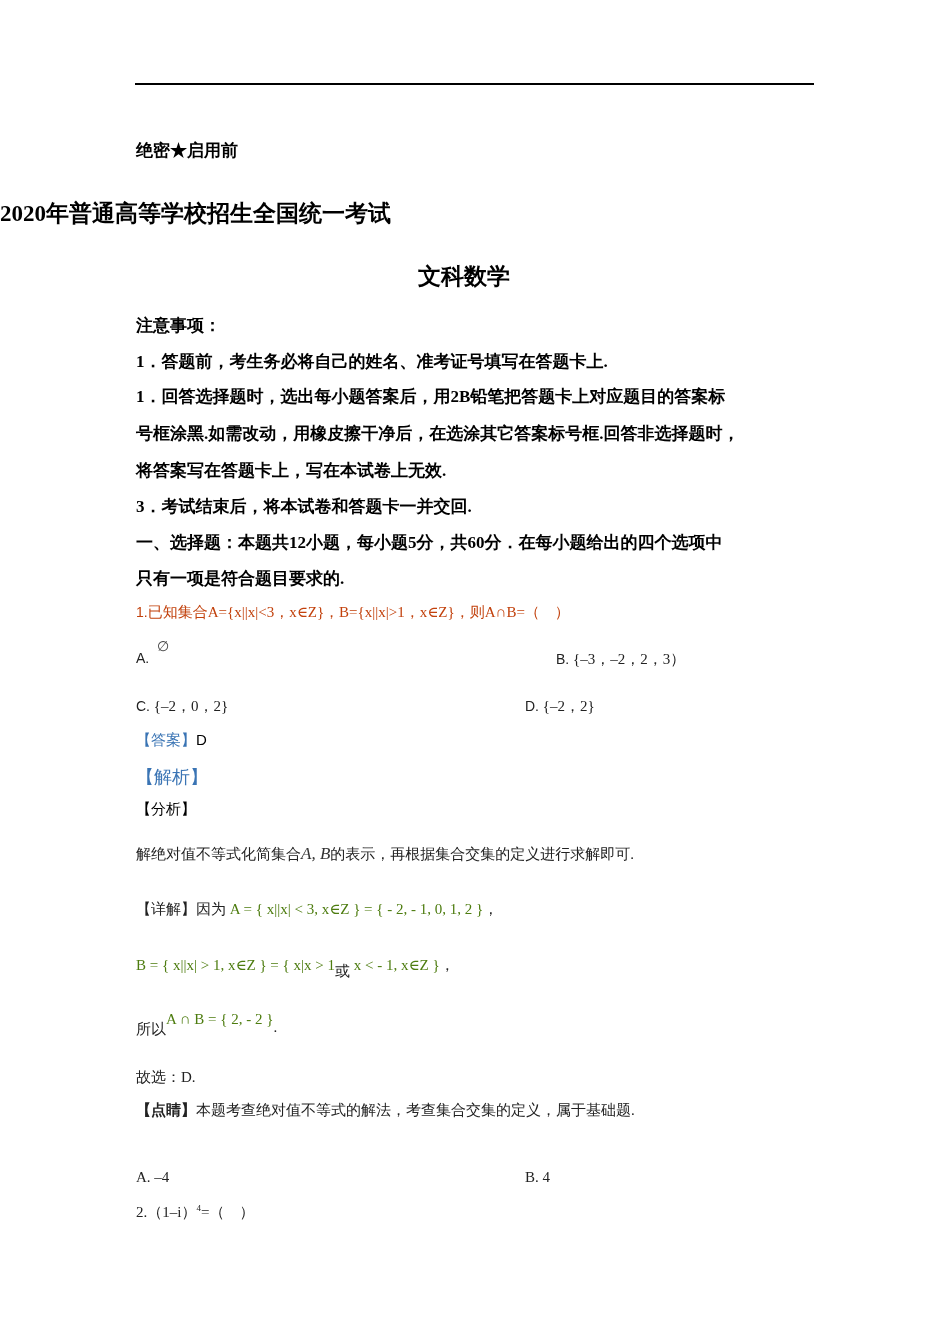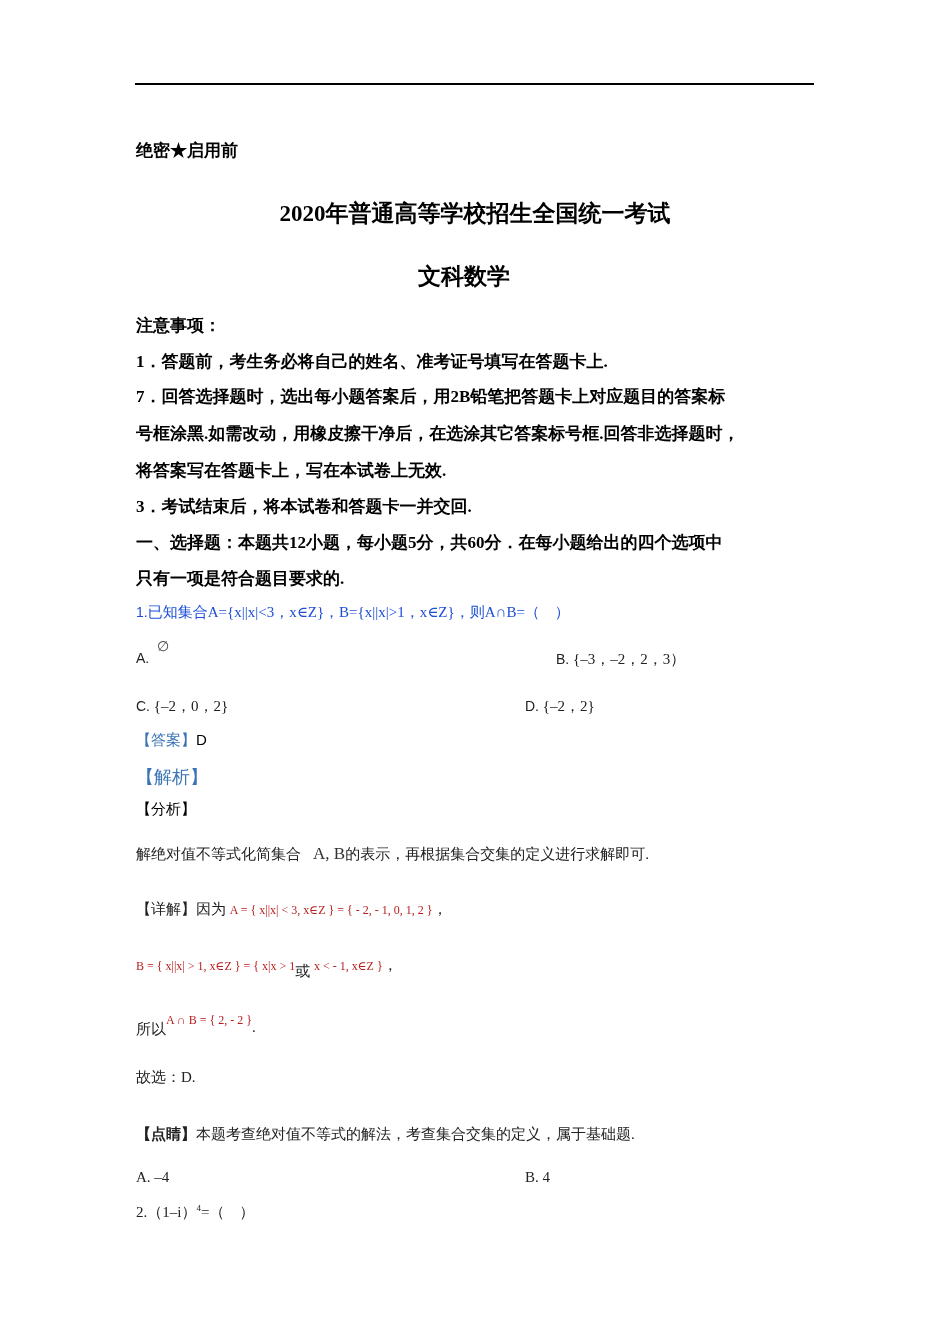"2020年普通高等学校招生全国统一考试" .h-title { text-align: center -> none }
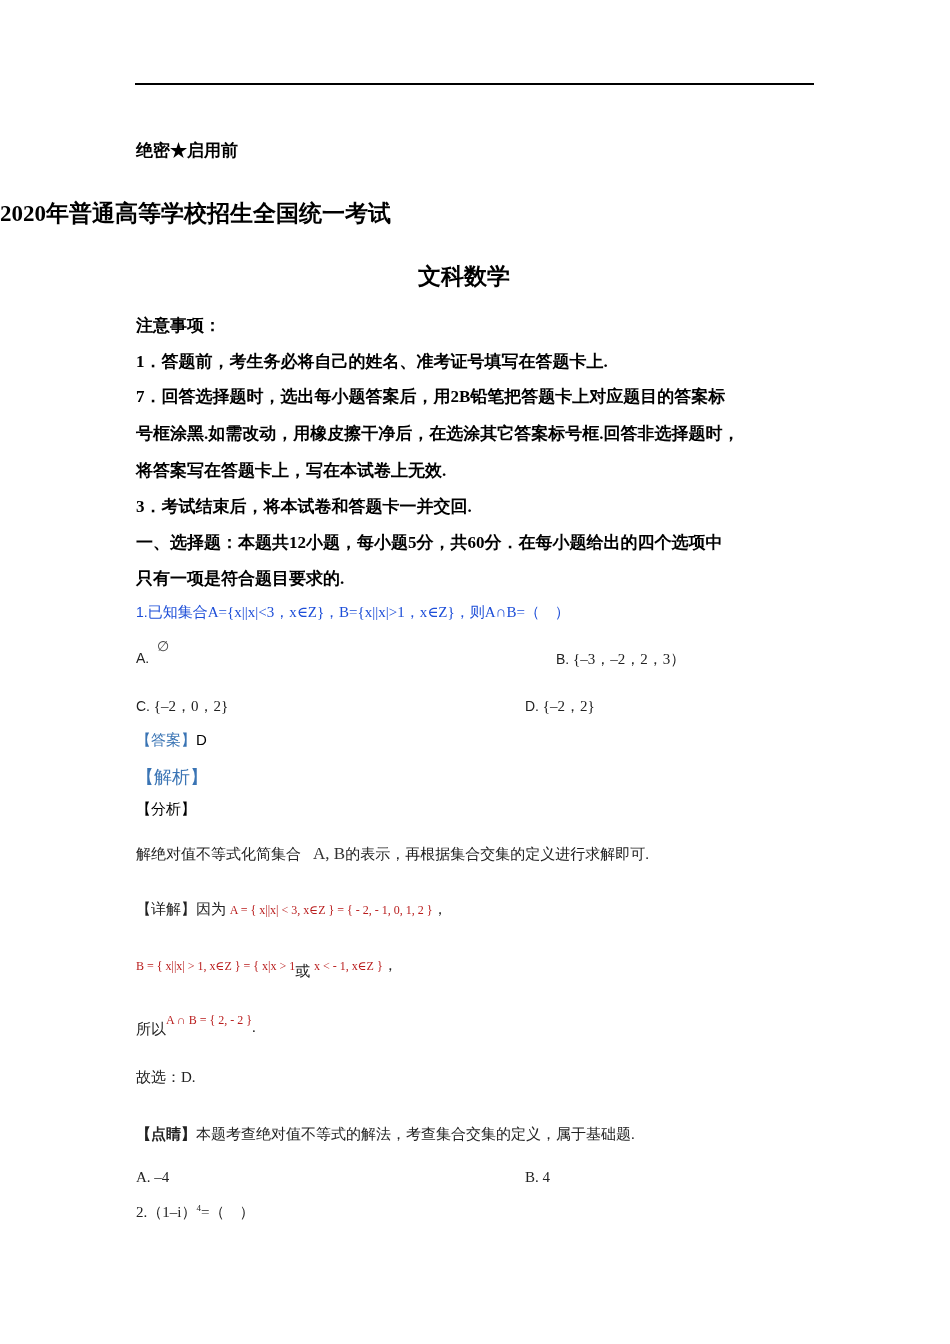"7．回答选择题时，选出每小题答案后，用2B铅笔把答题卡上对应题目的答案标" div.abs { text: 7 -> 1 }
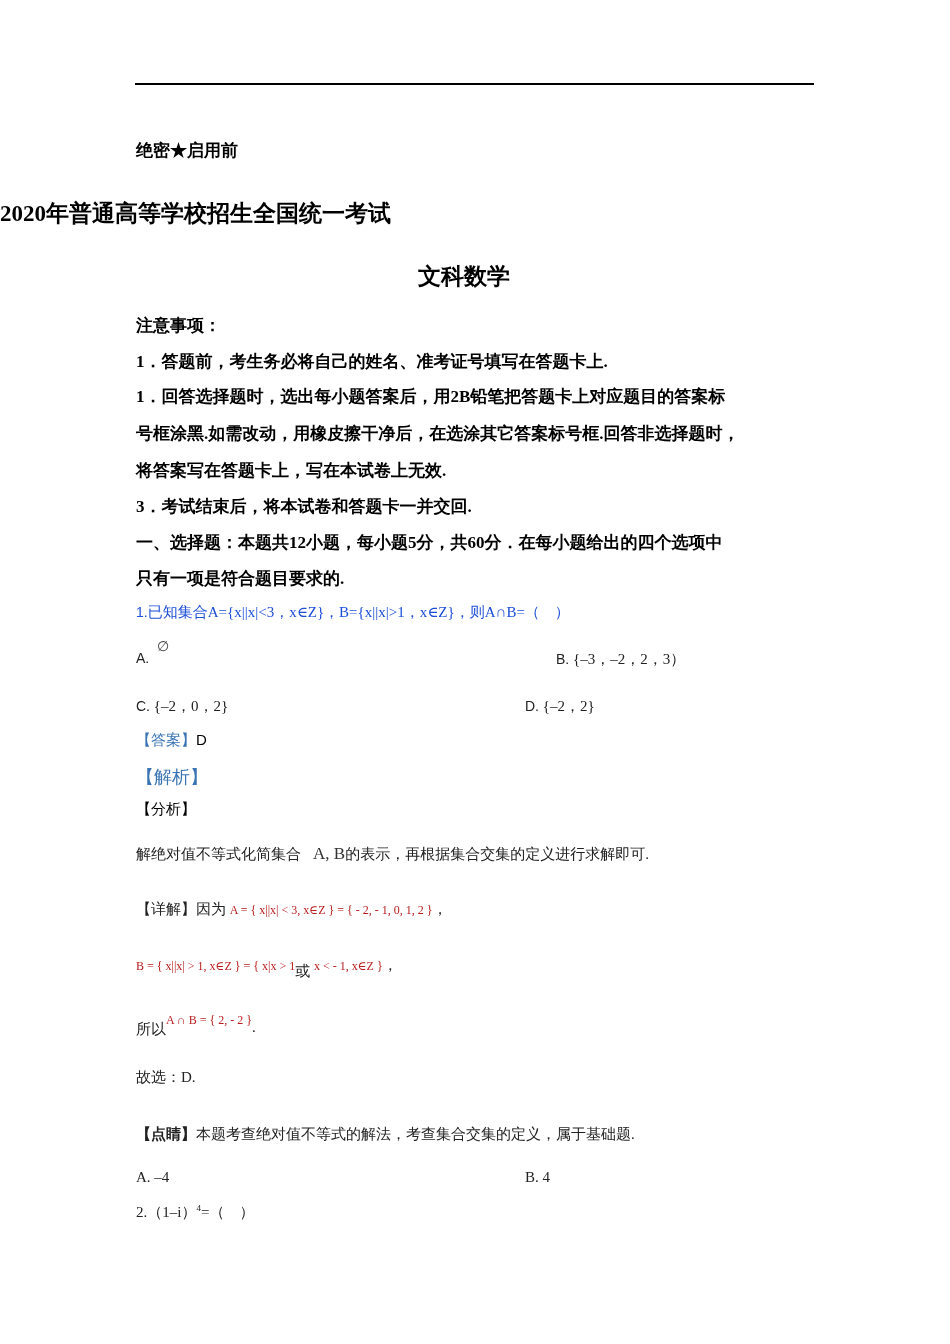"1.已知集合A={x||x|<3，x∈Z}，B={x||x|>1，x∈Z}，则A" .q { color: #1d4ed8 -> #c2410c }
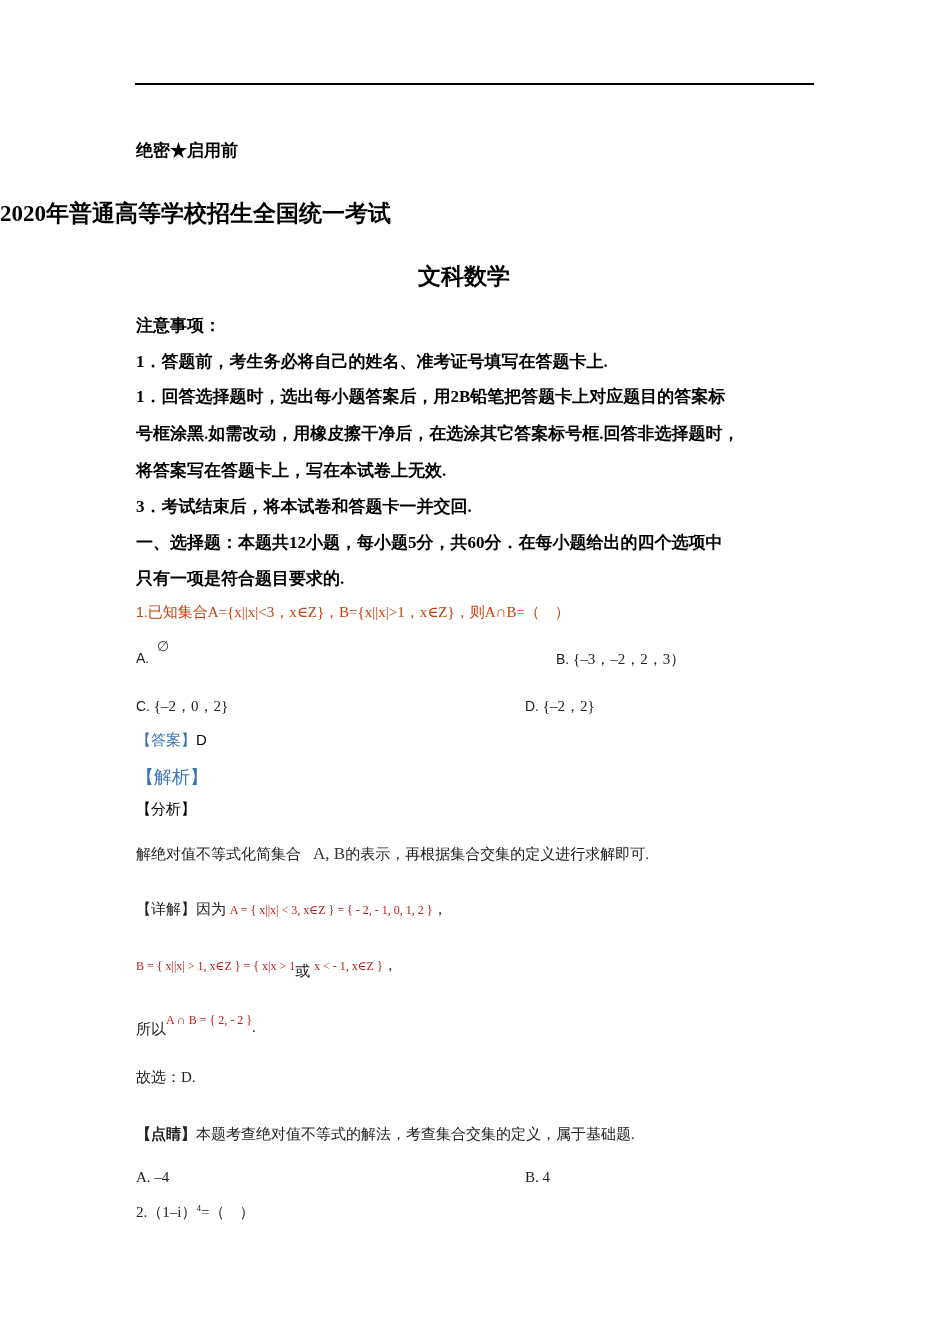"A, B" .math { font-style: none -> italic; margin-left: 12px -> none }
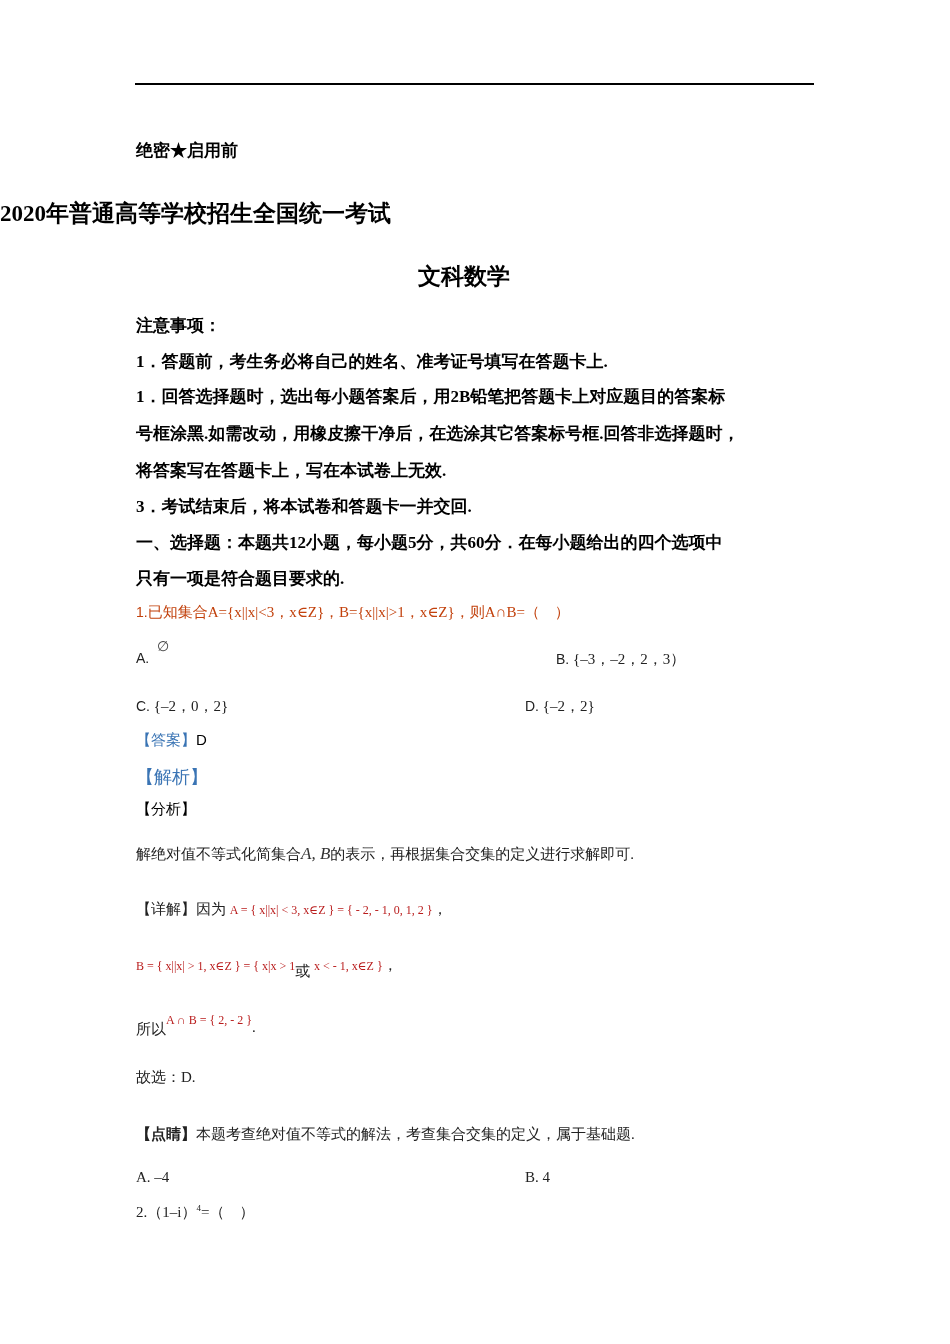"A = { x||x| <" .mathn { color: #b91c1c -> #4d7c0f; font-size: 12px -> 15px }
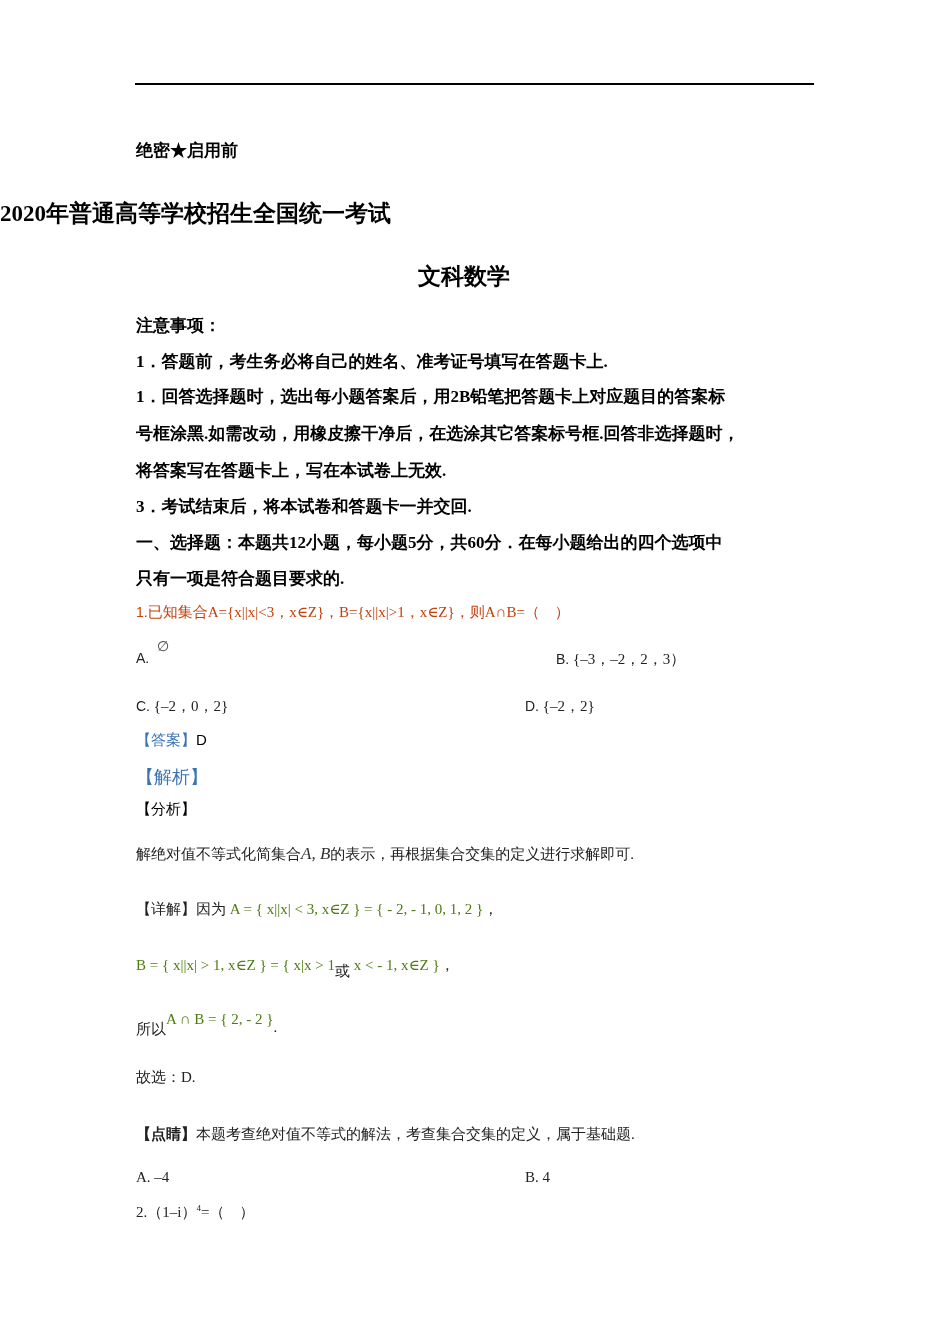"【点睛】本题考查绝对值不等式的解法，考查集合交集的定义，属于基础题." div.abs { margin-top: 24px -> none }
